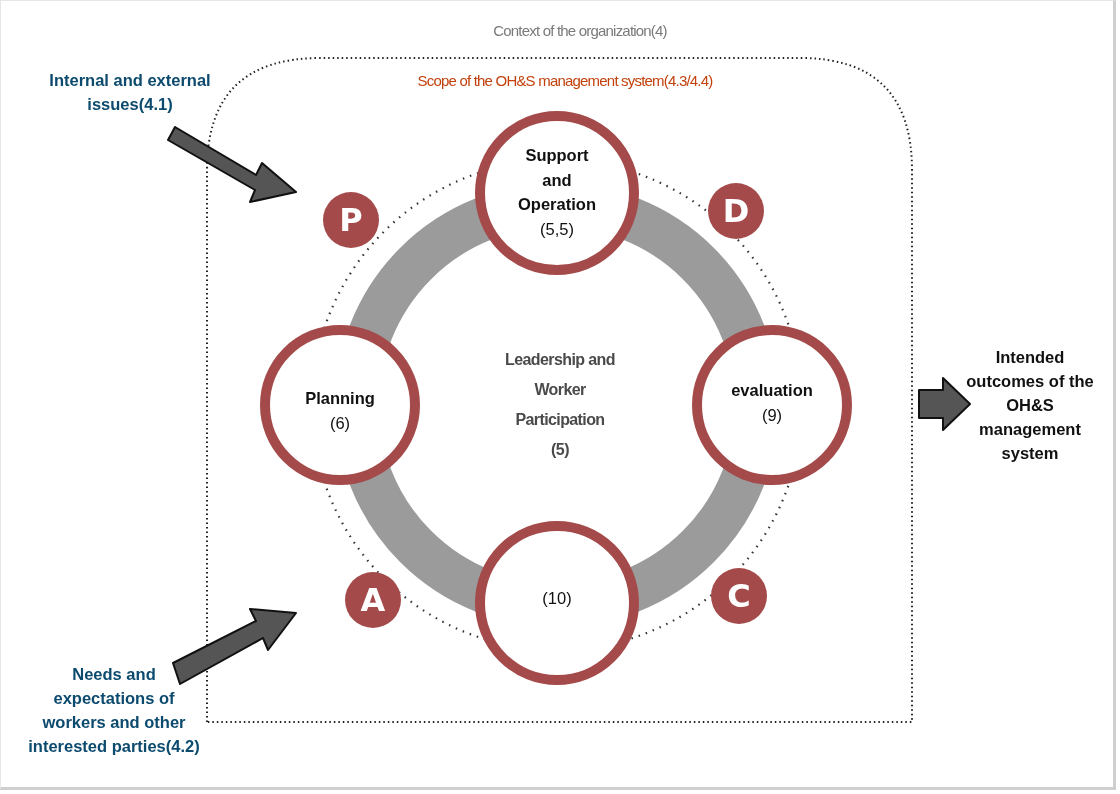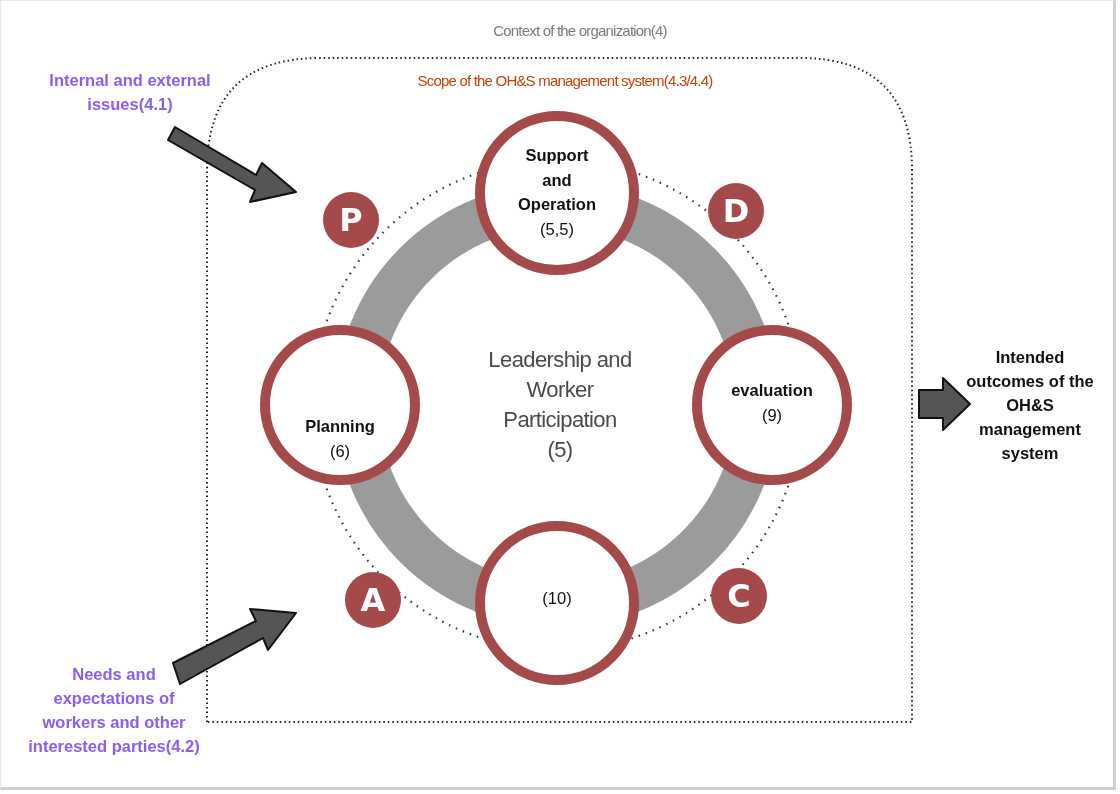"Internal and external issues(4.1)" .side-label { color: #8b5cf6 -> #0c4a6e }
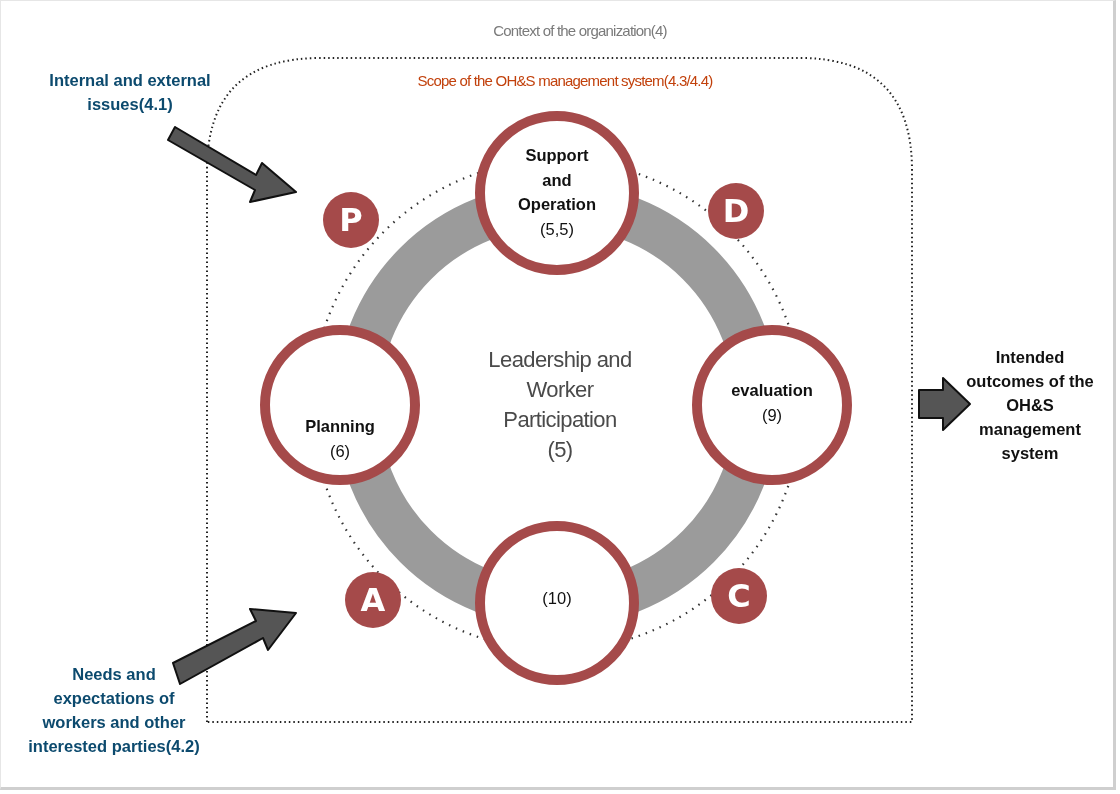"Leadership and" .center-text { font-size: 22px -> 16px; font-weight: normal -> bold }
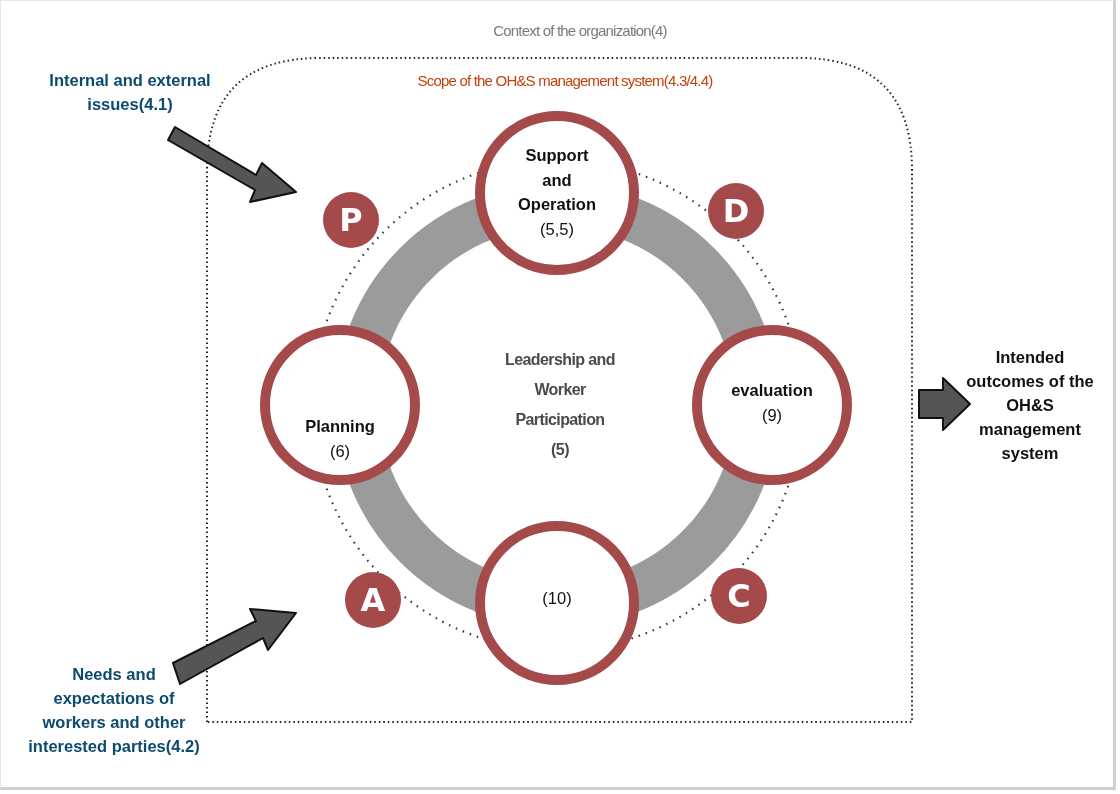"Planning" div.txt { margin-top: 28px -> none }
